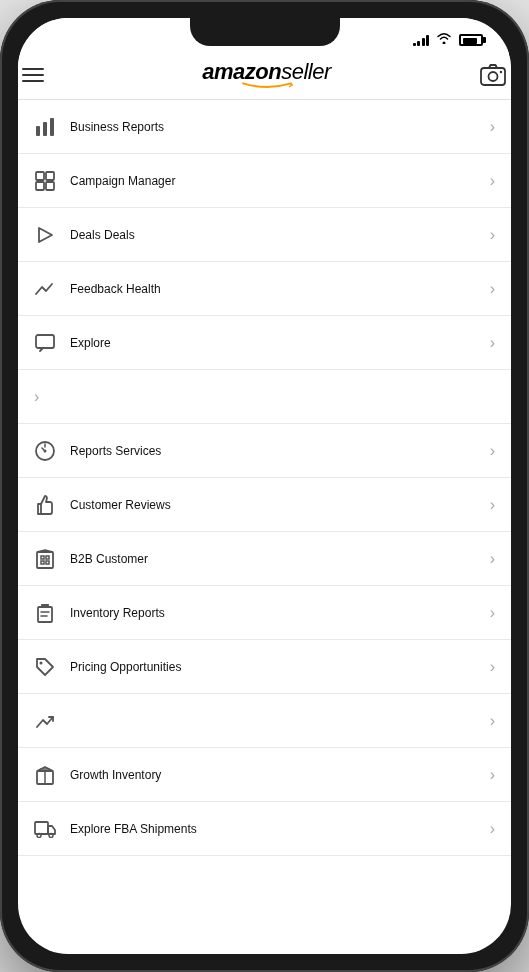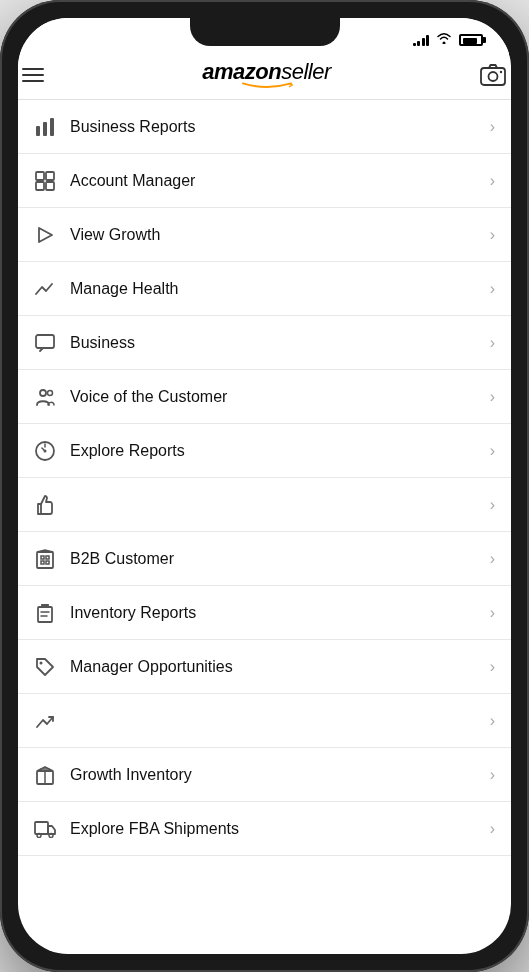"Business Reports" .menu-label { font-size: 16px -> 12px }
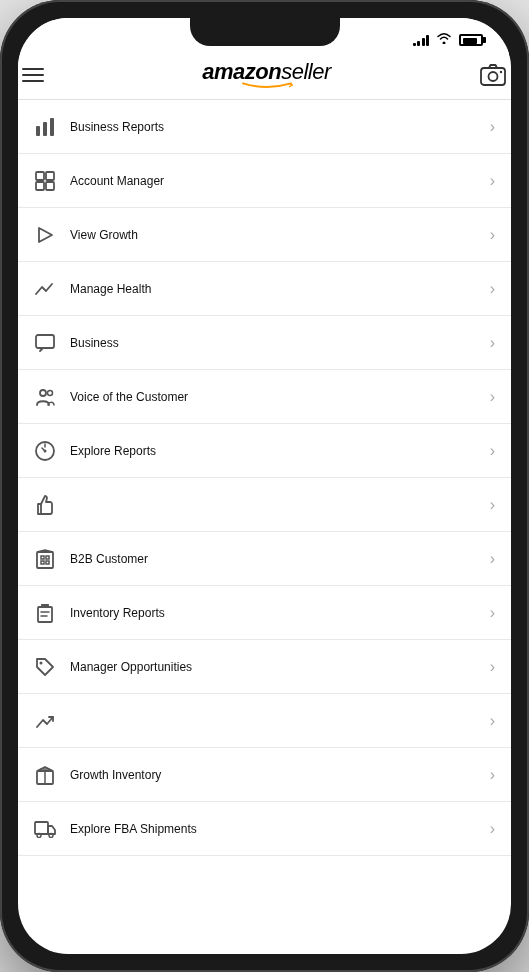"Account Manager" span.menu-label { text: Account -> Campaign }
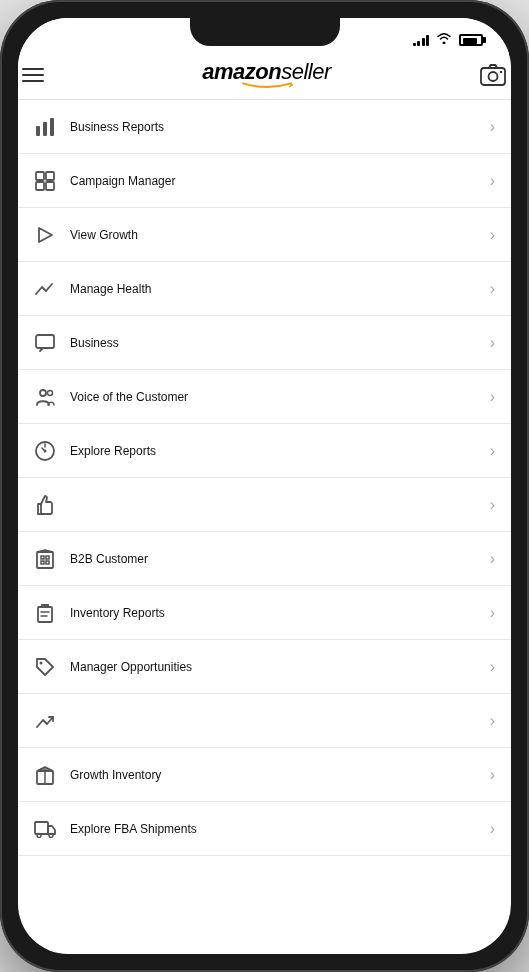"View Growth" span.menu-label { text: View Growth -> Deals Deals }
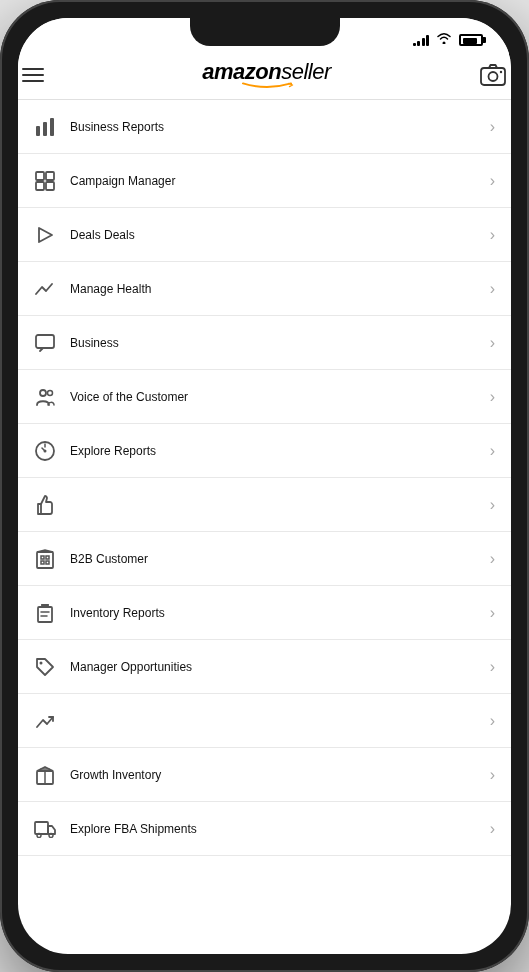"Manage Health" span.menu-label { text: Manage -> Feedback }
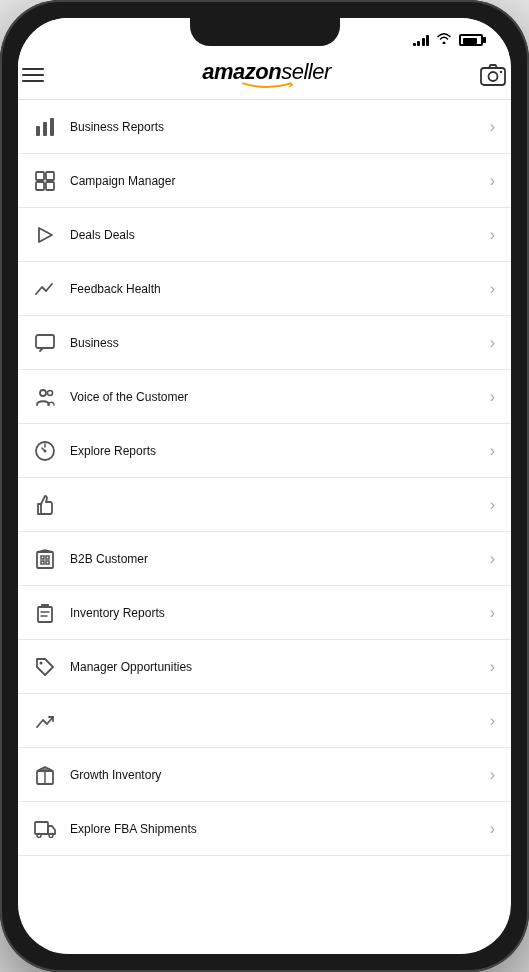"Business" span.menu-label { text: Business -> Explore }
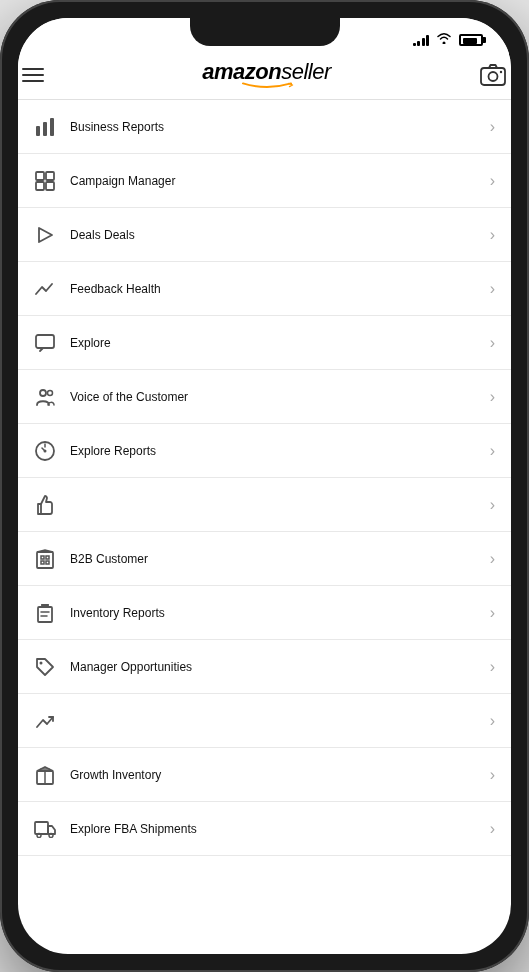"Voice of the Customer" div.menu-item-left { html: <div> <div> <svg> <circle></circle> <path></path> <circle></circle> <path></path> </svg> </div> <span>Voice of the Customer</span> </div> -> none }
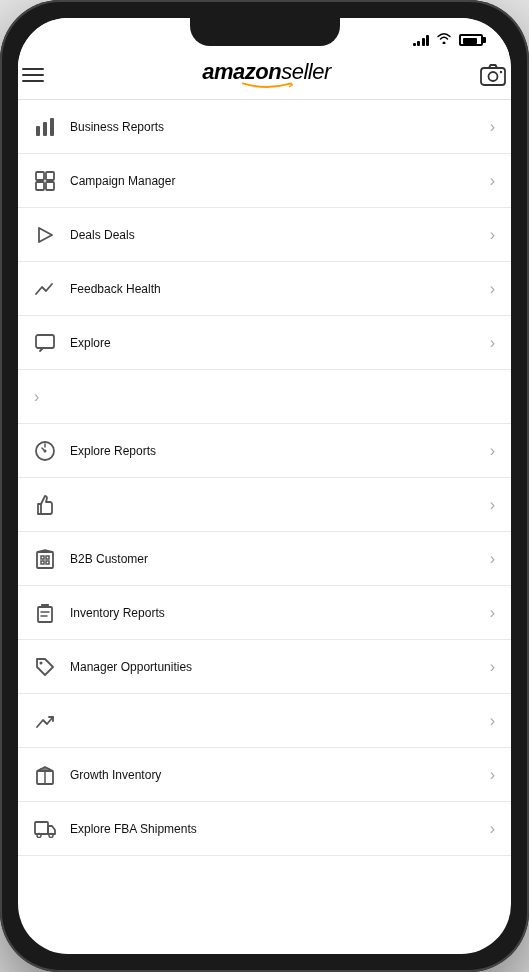"Explore Reports" span.menu-label { text: Explore Reports -> Reports Services }
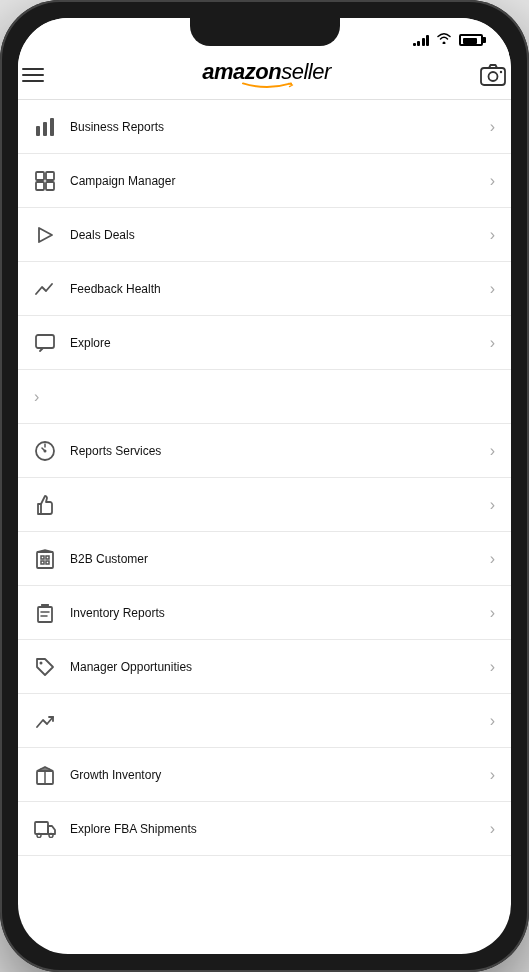"Customer Reviews" span.menu-label { html: none -> <span>Customer Reviews</span> }
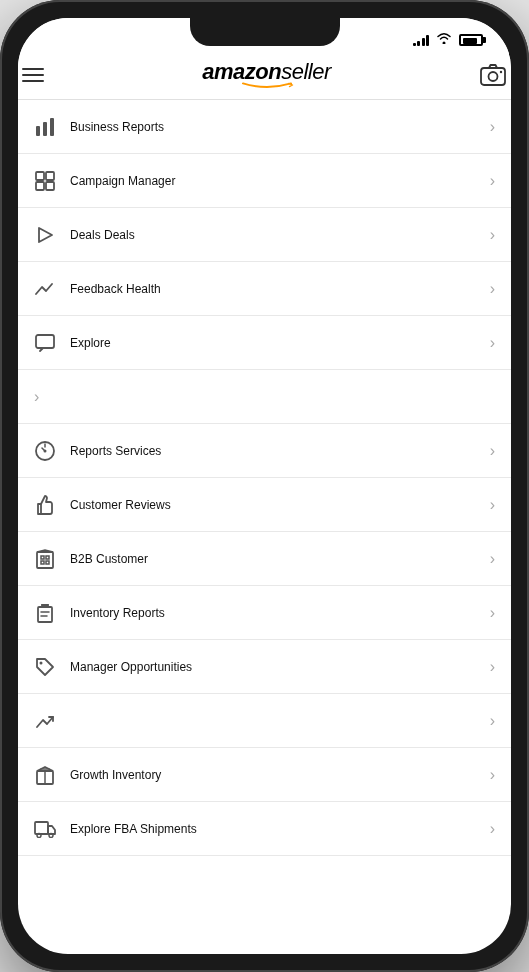"Manager Opportunities" span.menu-label { text: Manager -> Pricing }
